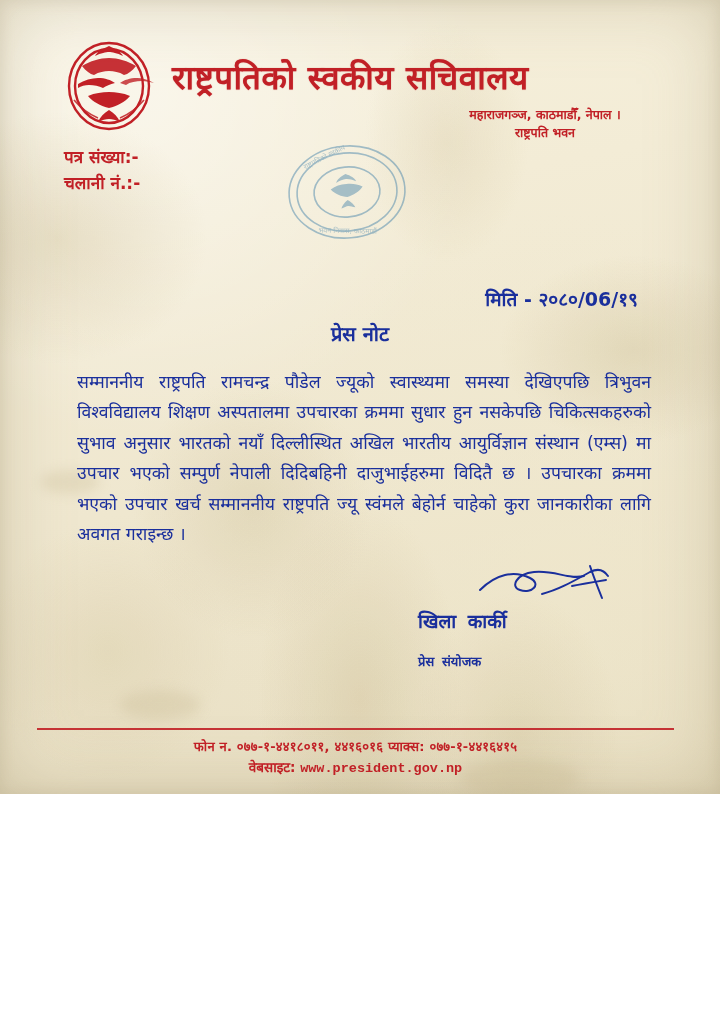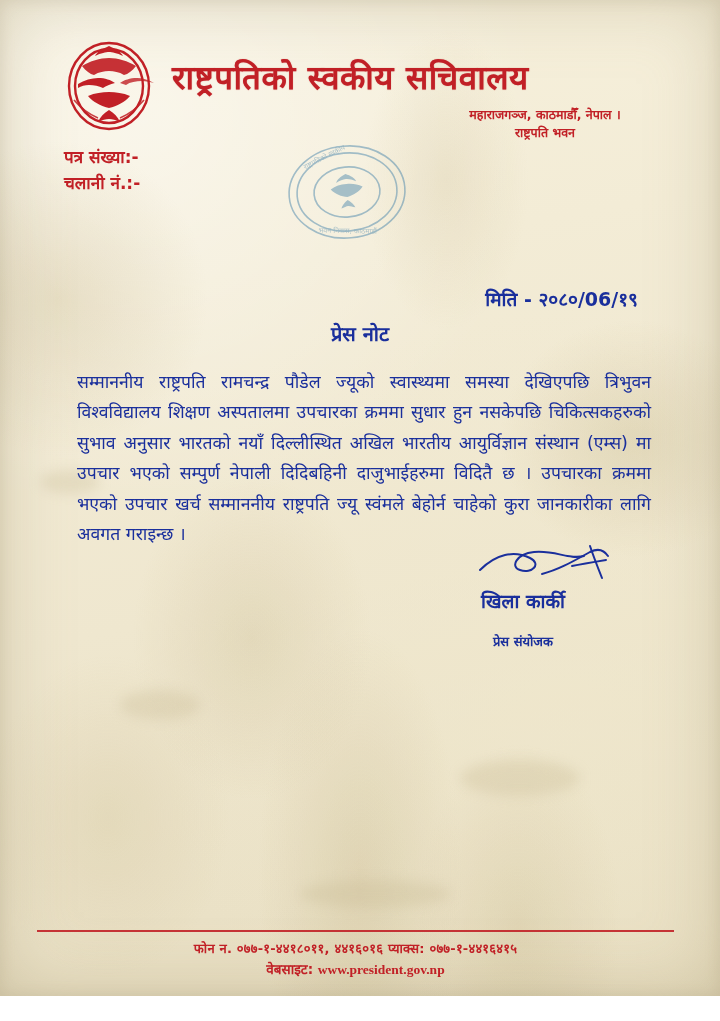"राष्ट्रपतिको स्वकीय सचिवालय" #page { height: 996px -> 794px }
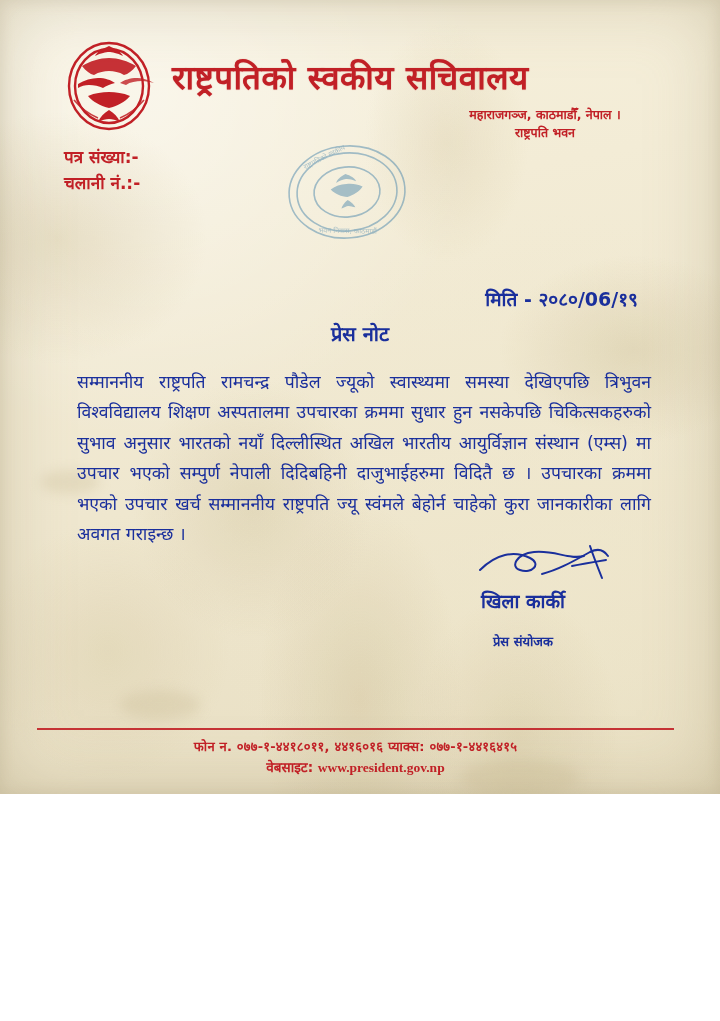"खिला कार्की" .signature-area { font-family: none -> Liberation Mono, monospace; text-align: center -> left; top: 540px -> 560px }
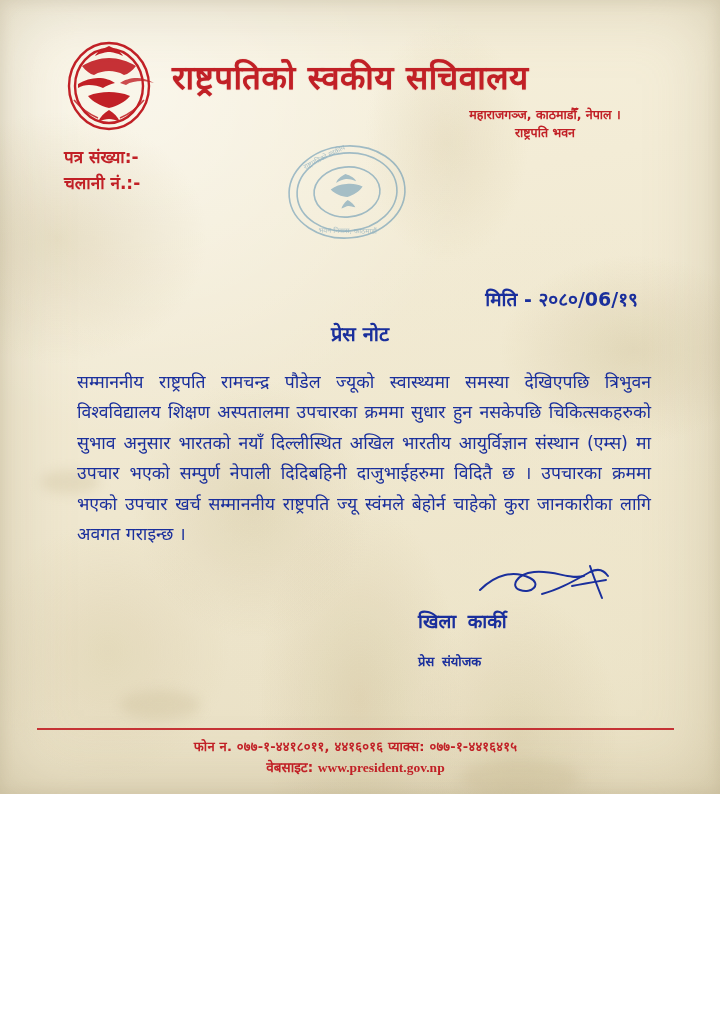"www.president.gov.np" .footer-line2 .site { font-family: Liberation Serif, serif -> Liberation Mono, monospace }
